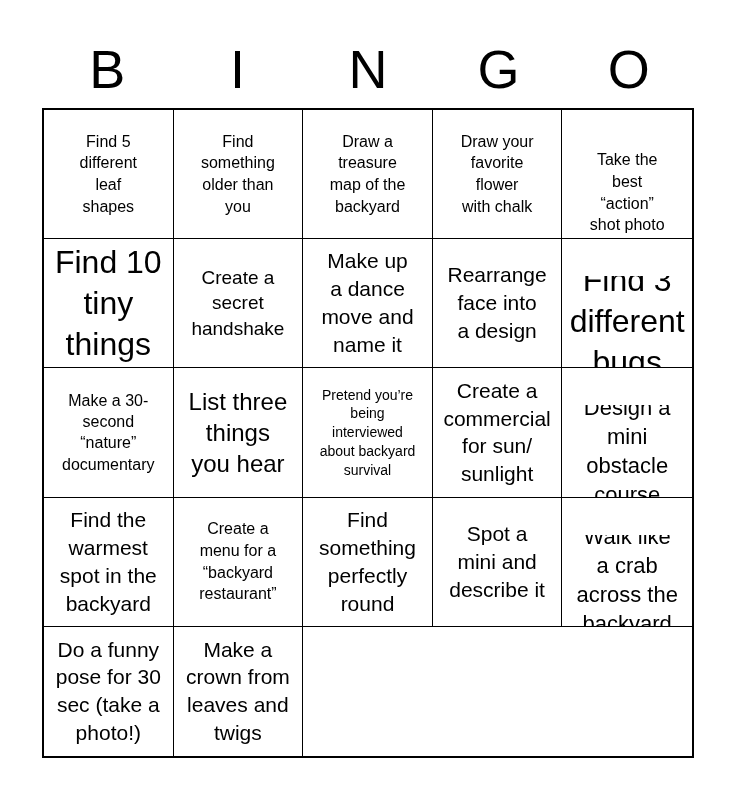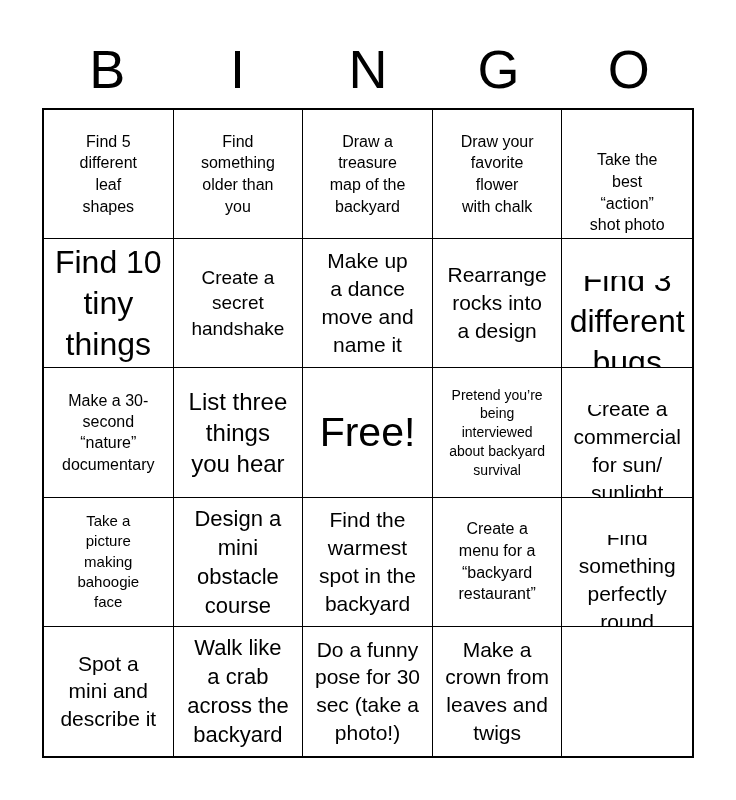"Rearrange" div.cell { text: rocks -> face }
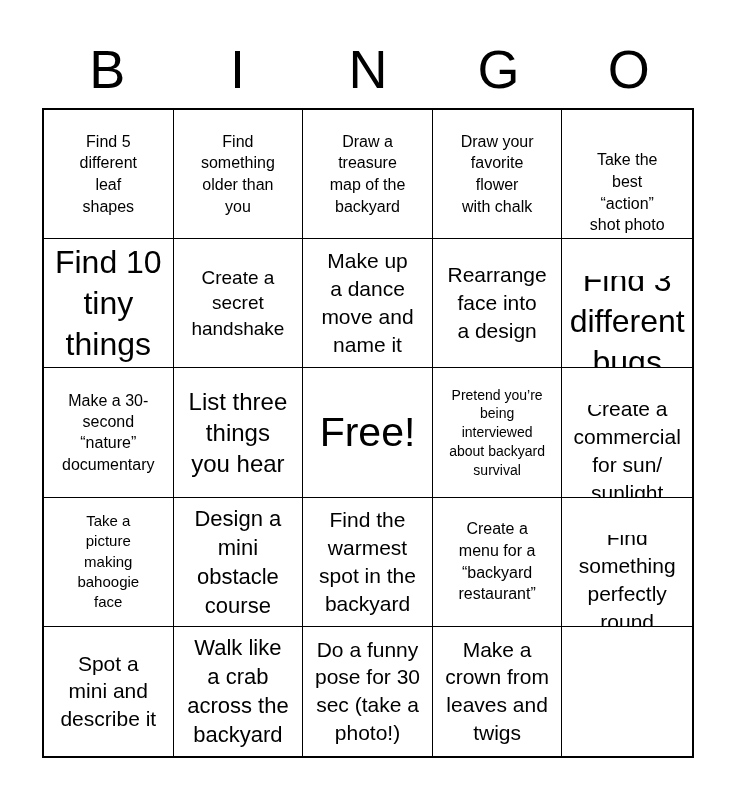"Free!" div.cell { html: <div>Free!</div> -> none }
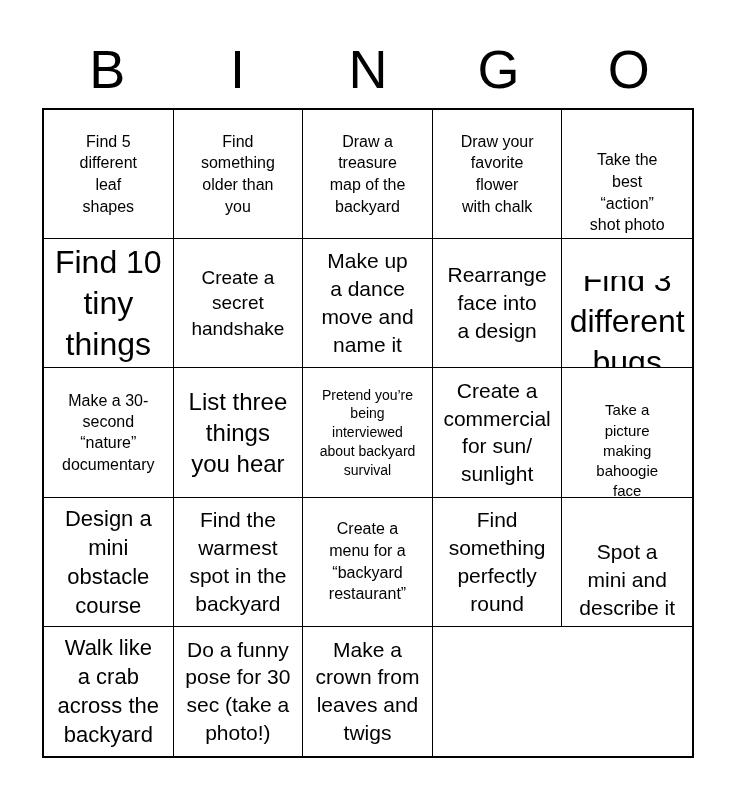"Take a" div.cell { html: <div>Take a picture making bahoogie face</div> -> none }
